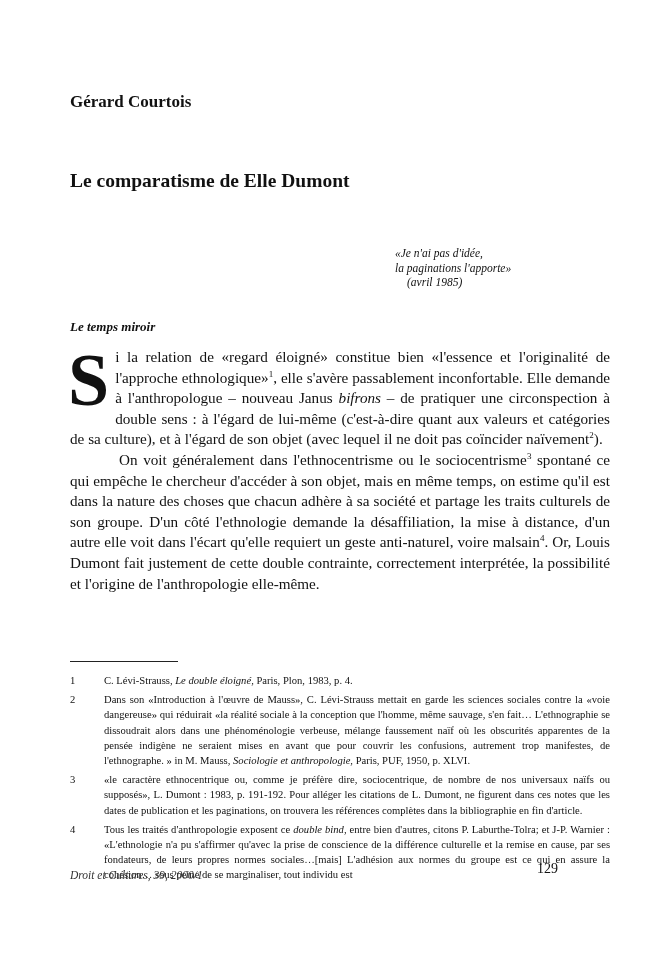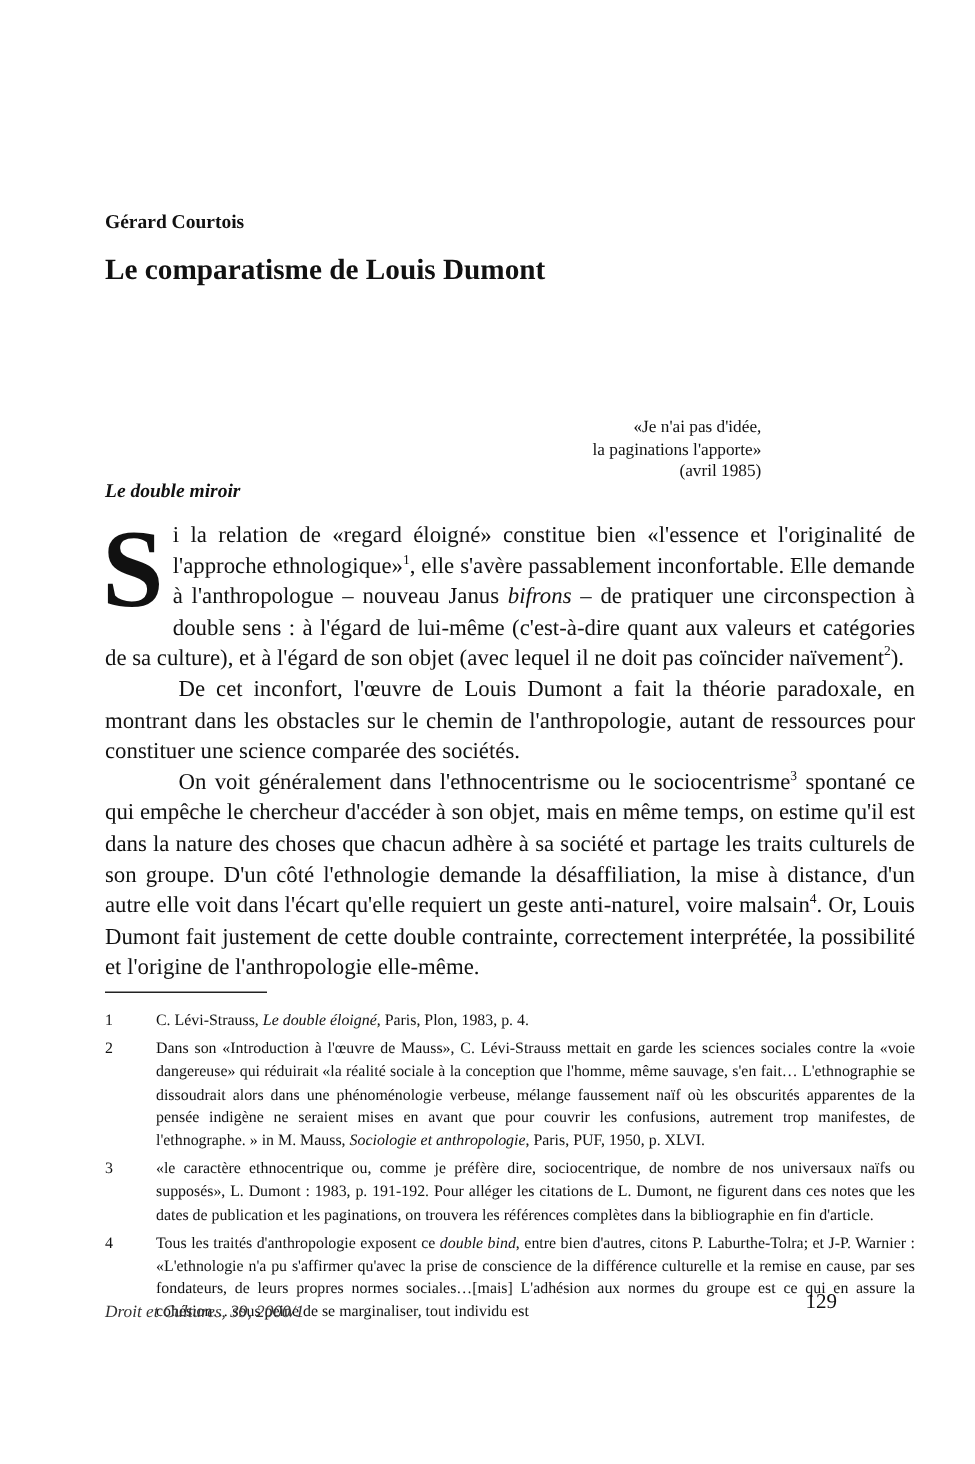"Gérard Courtois" .author { font-size: 13px -> 17px; margin-top: 48px -> none }
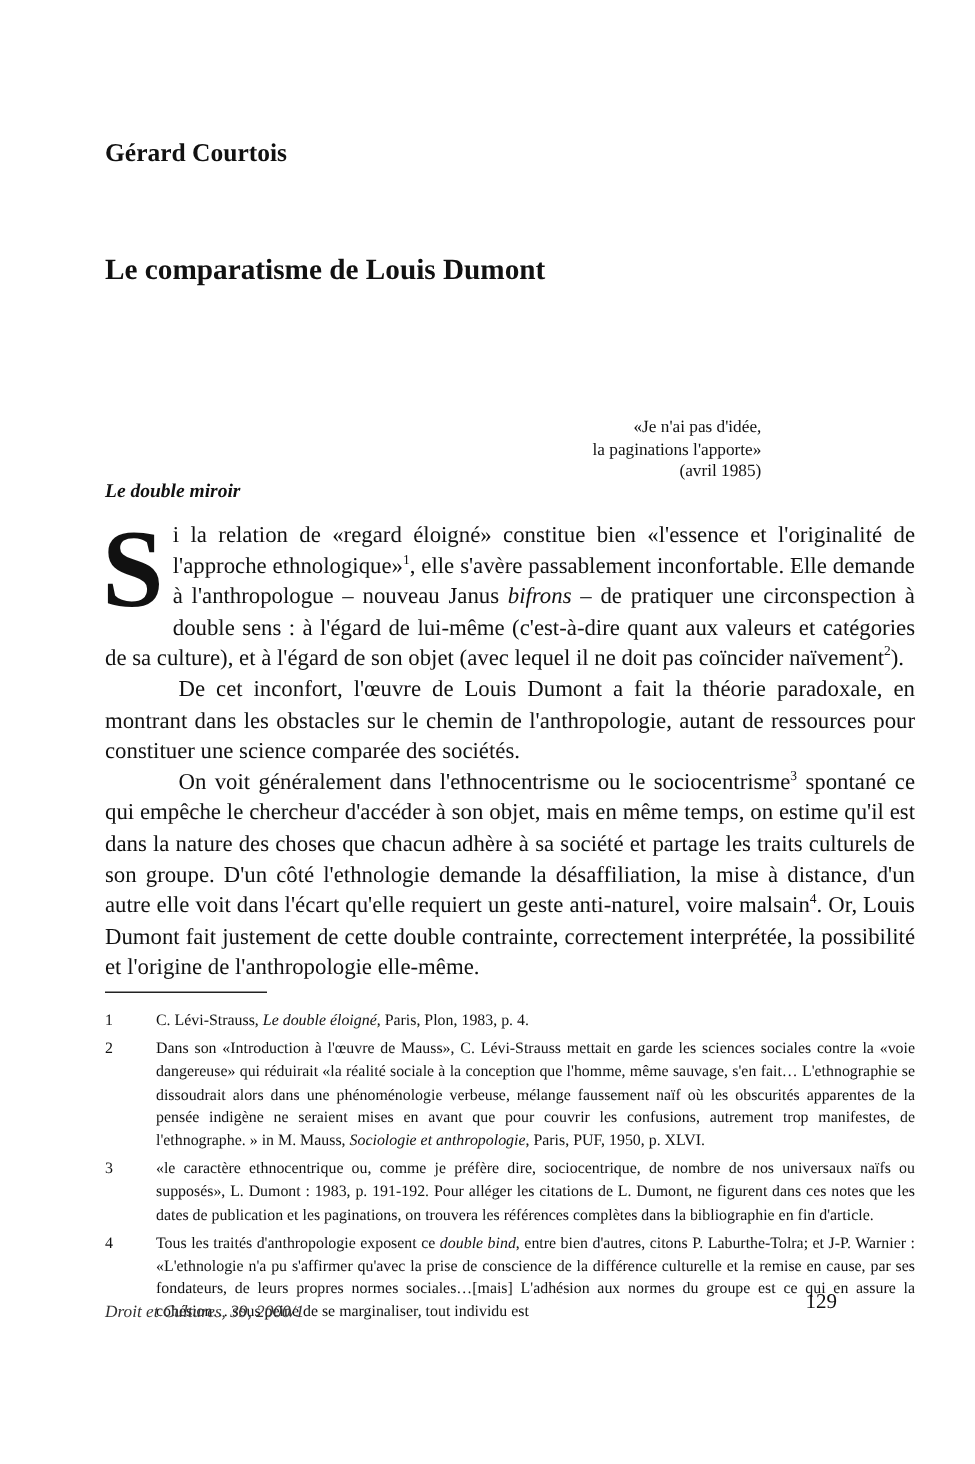"Le comparatisme de Louis Dumont" div.title { text: Louis -> Elle }
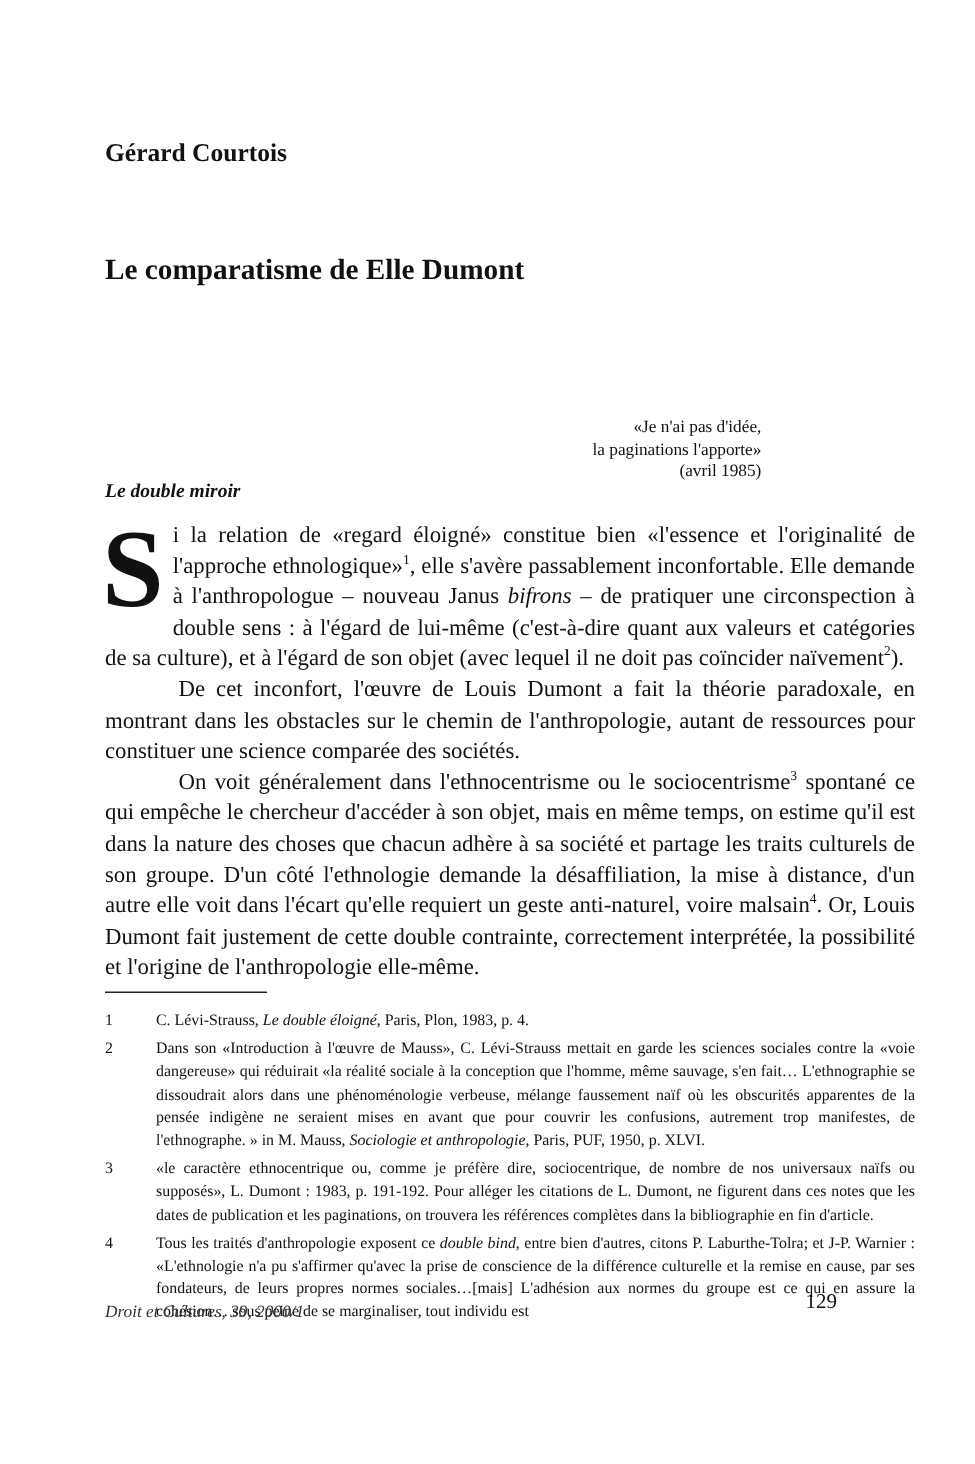"«Je n'ai pas d'idée," .epigraph { font-style: none -> italic; text-align: right -> none; top: 278px -> 246px }
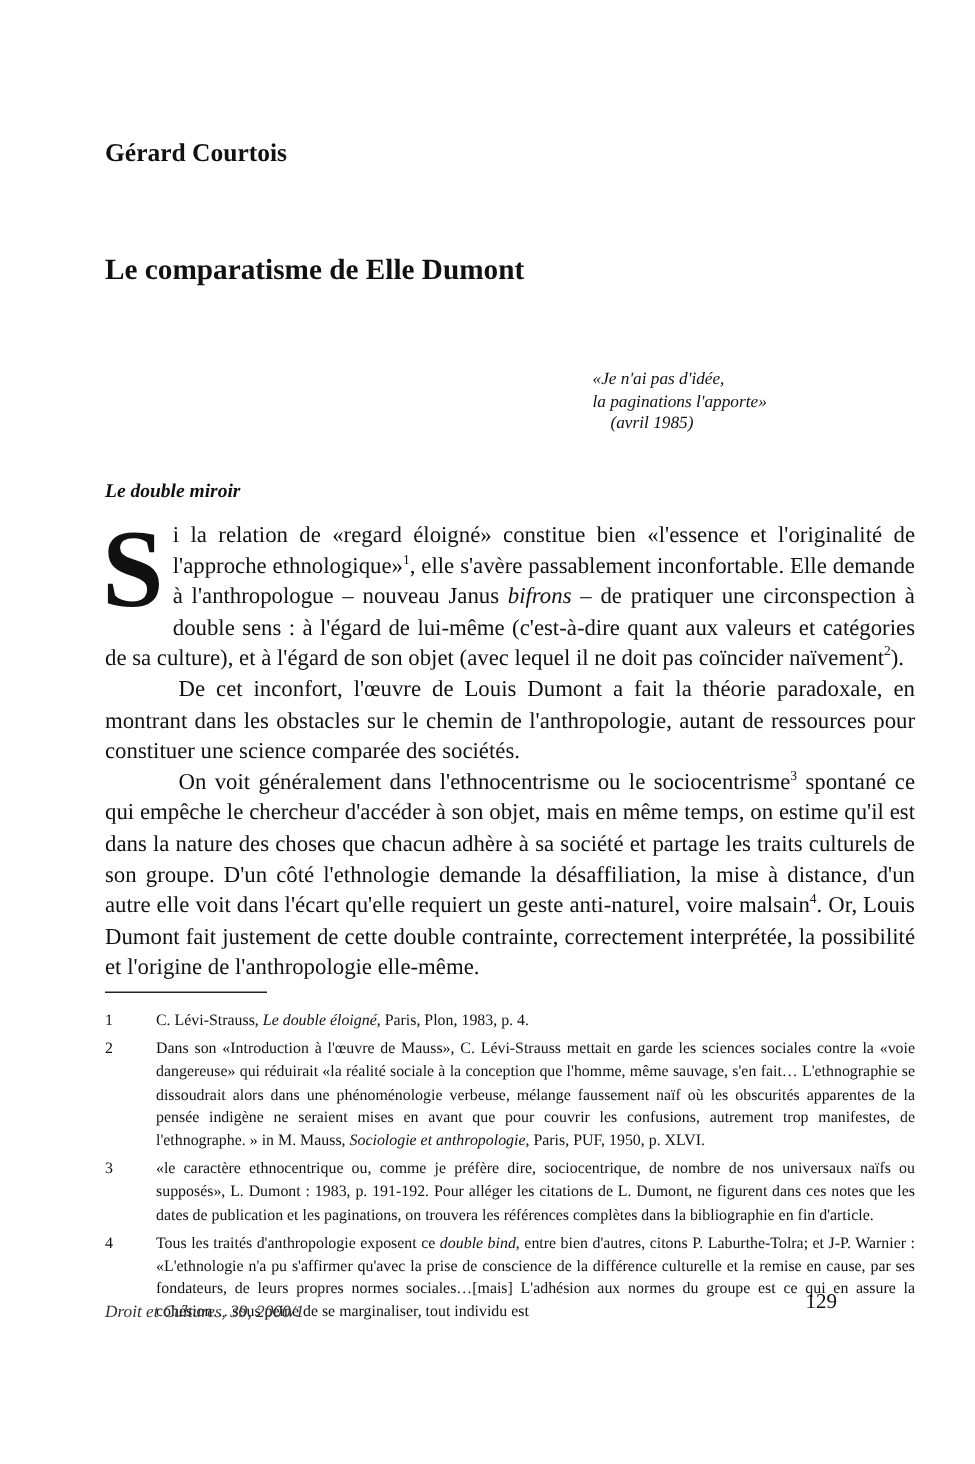"Le double miroir" div.section { text: double -> temps }
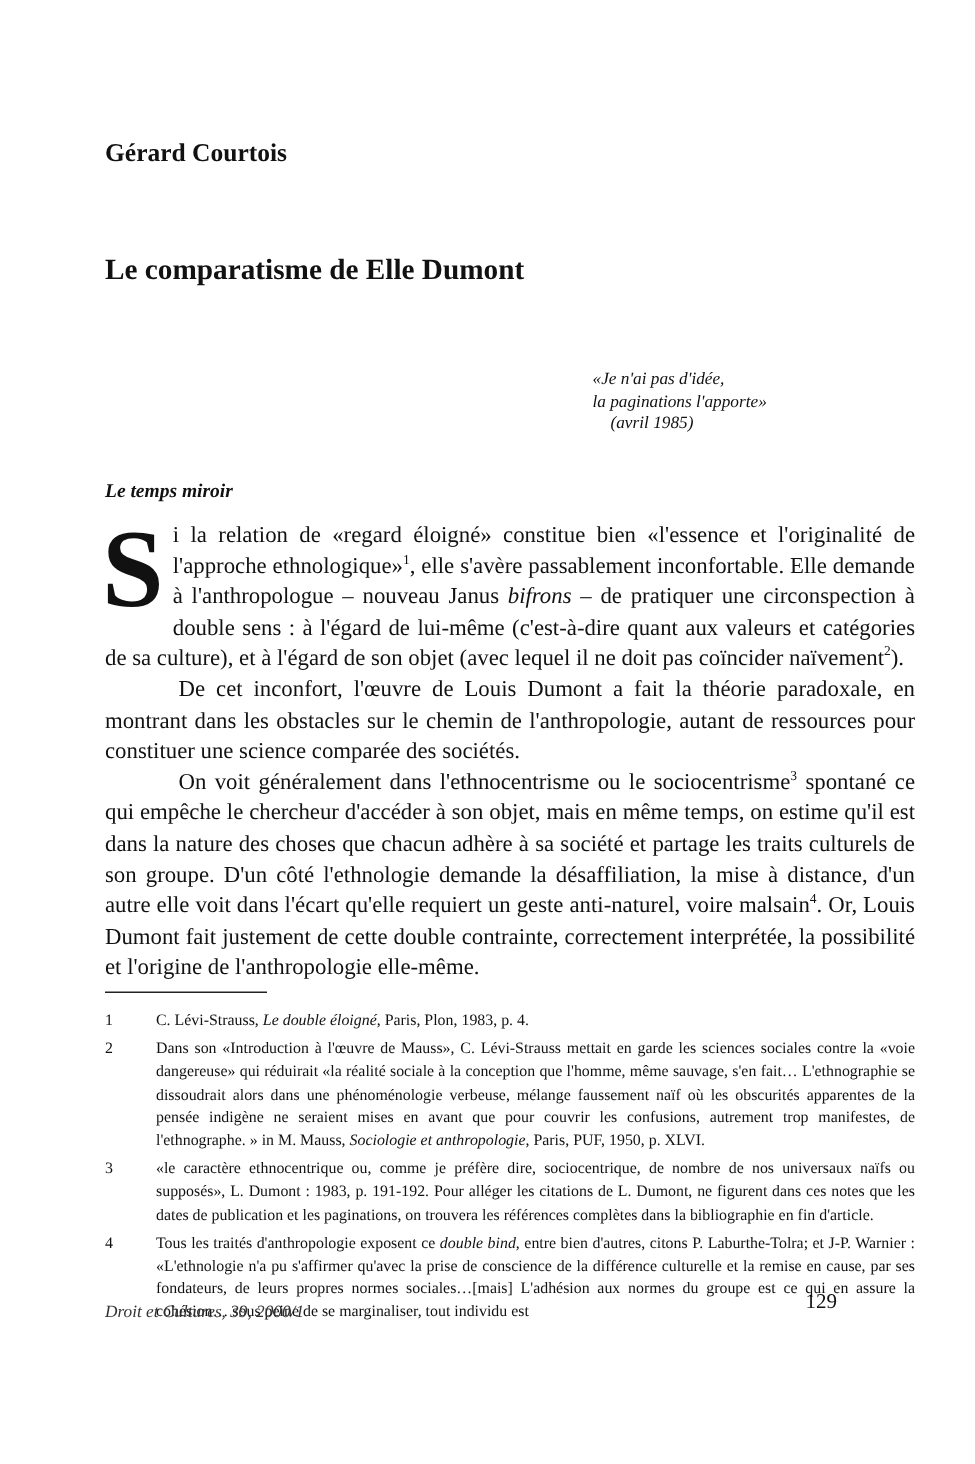"De cet inconfort, l'œuvre de" p.indent { html: <p>De cet inconfort, l'œuvre de Louis Dumont a fait la théorie paradoxale, en montrant dans les obstacles sur le chemin de l'anthropologie, autant de ressources pour constituer une science comparée des sociétés.</p> -> none }
